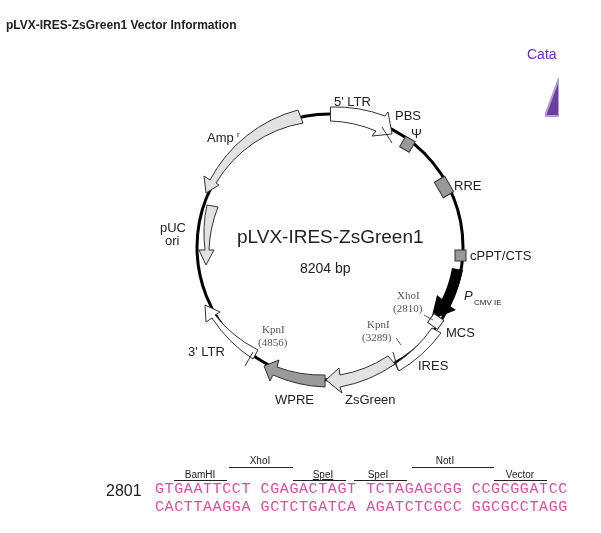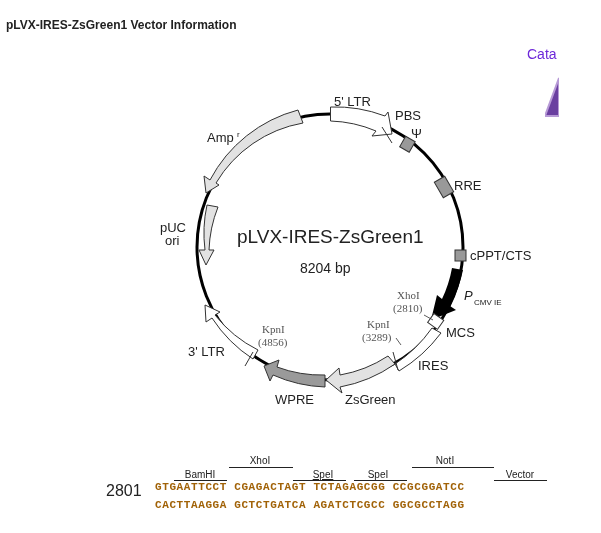"GTGAATTCCT CGAGACTAGT TCTAGAGCGG" .seq { color: #a16207 -> #ec4899; font-size: 11px -> 15px; font-weight: bold -> none }
